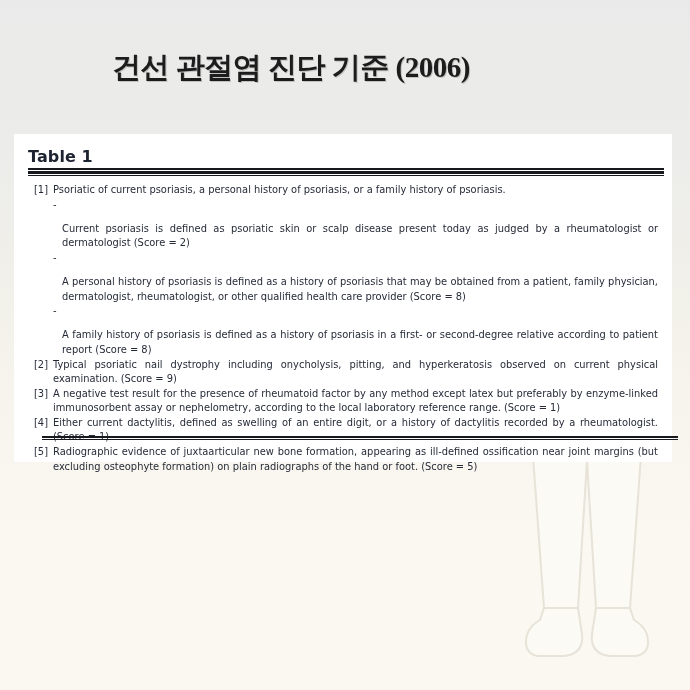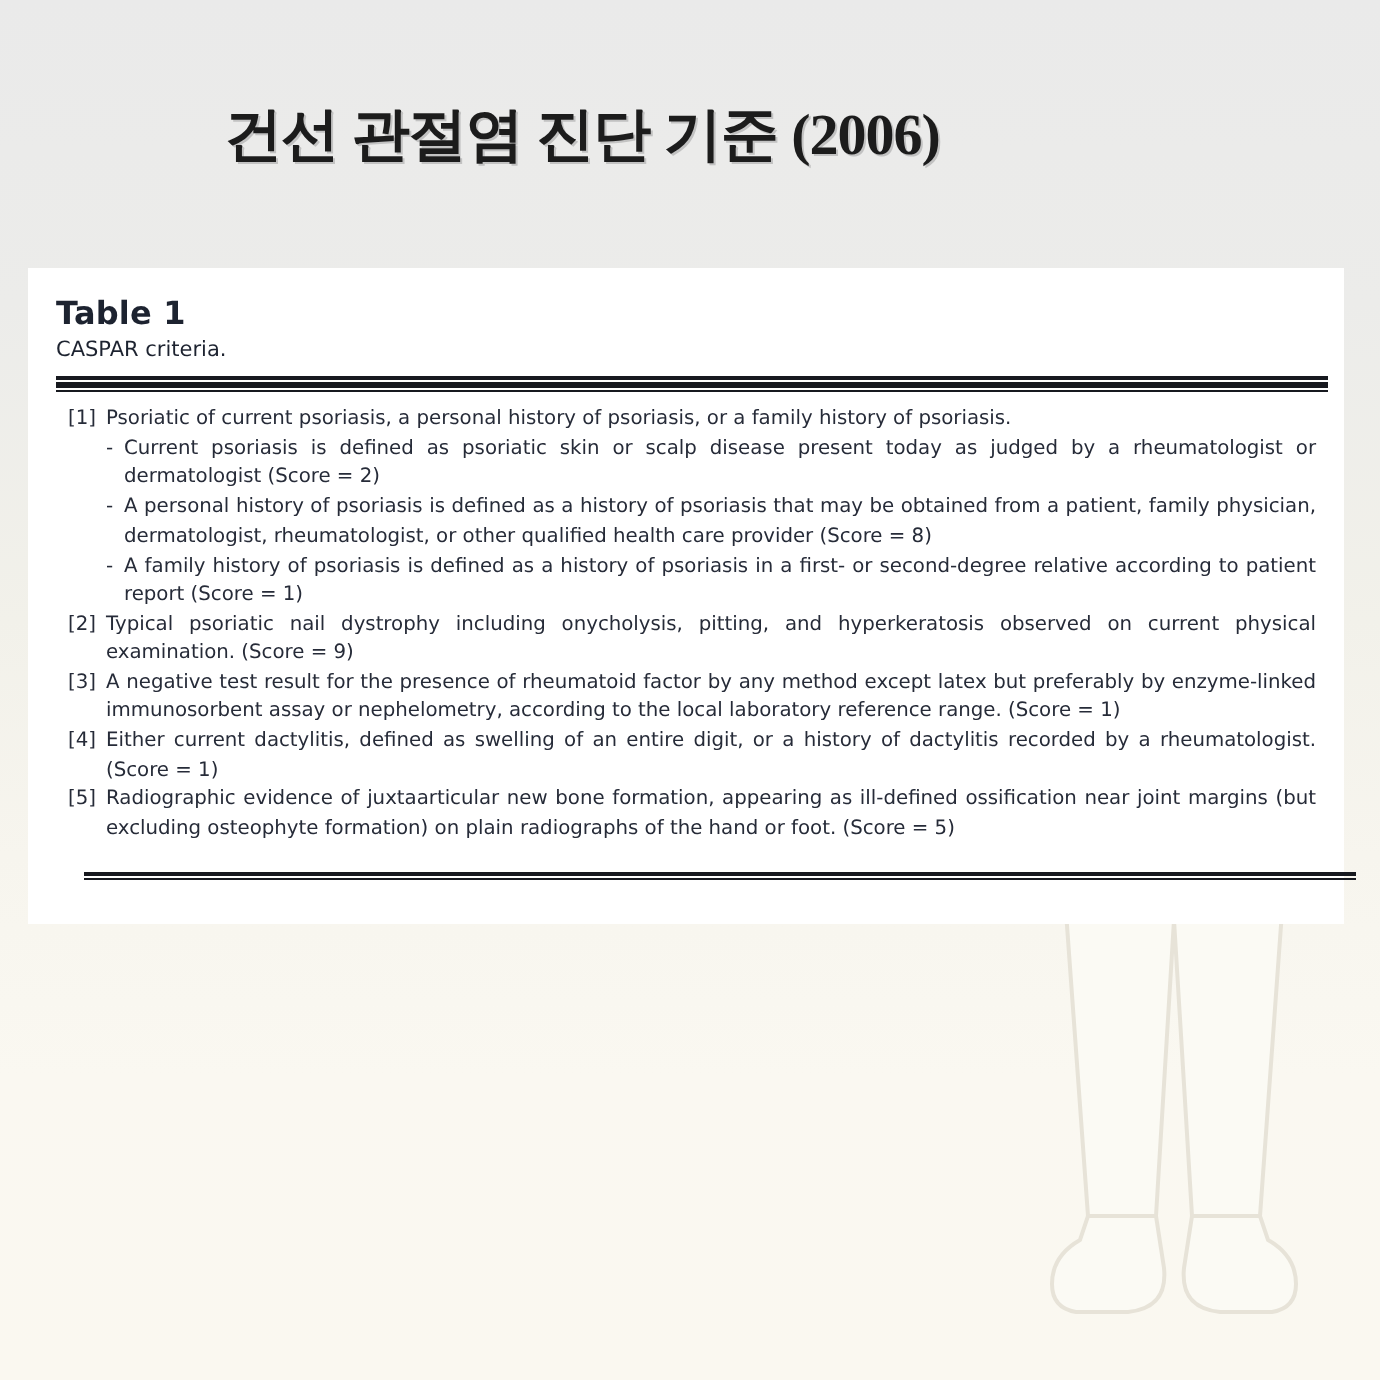"CASPAR criteria." div.tbl-caption-txt { html: <div>CASPAR criteria.</div> -> none }
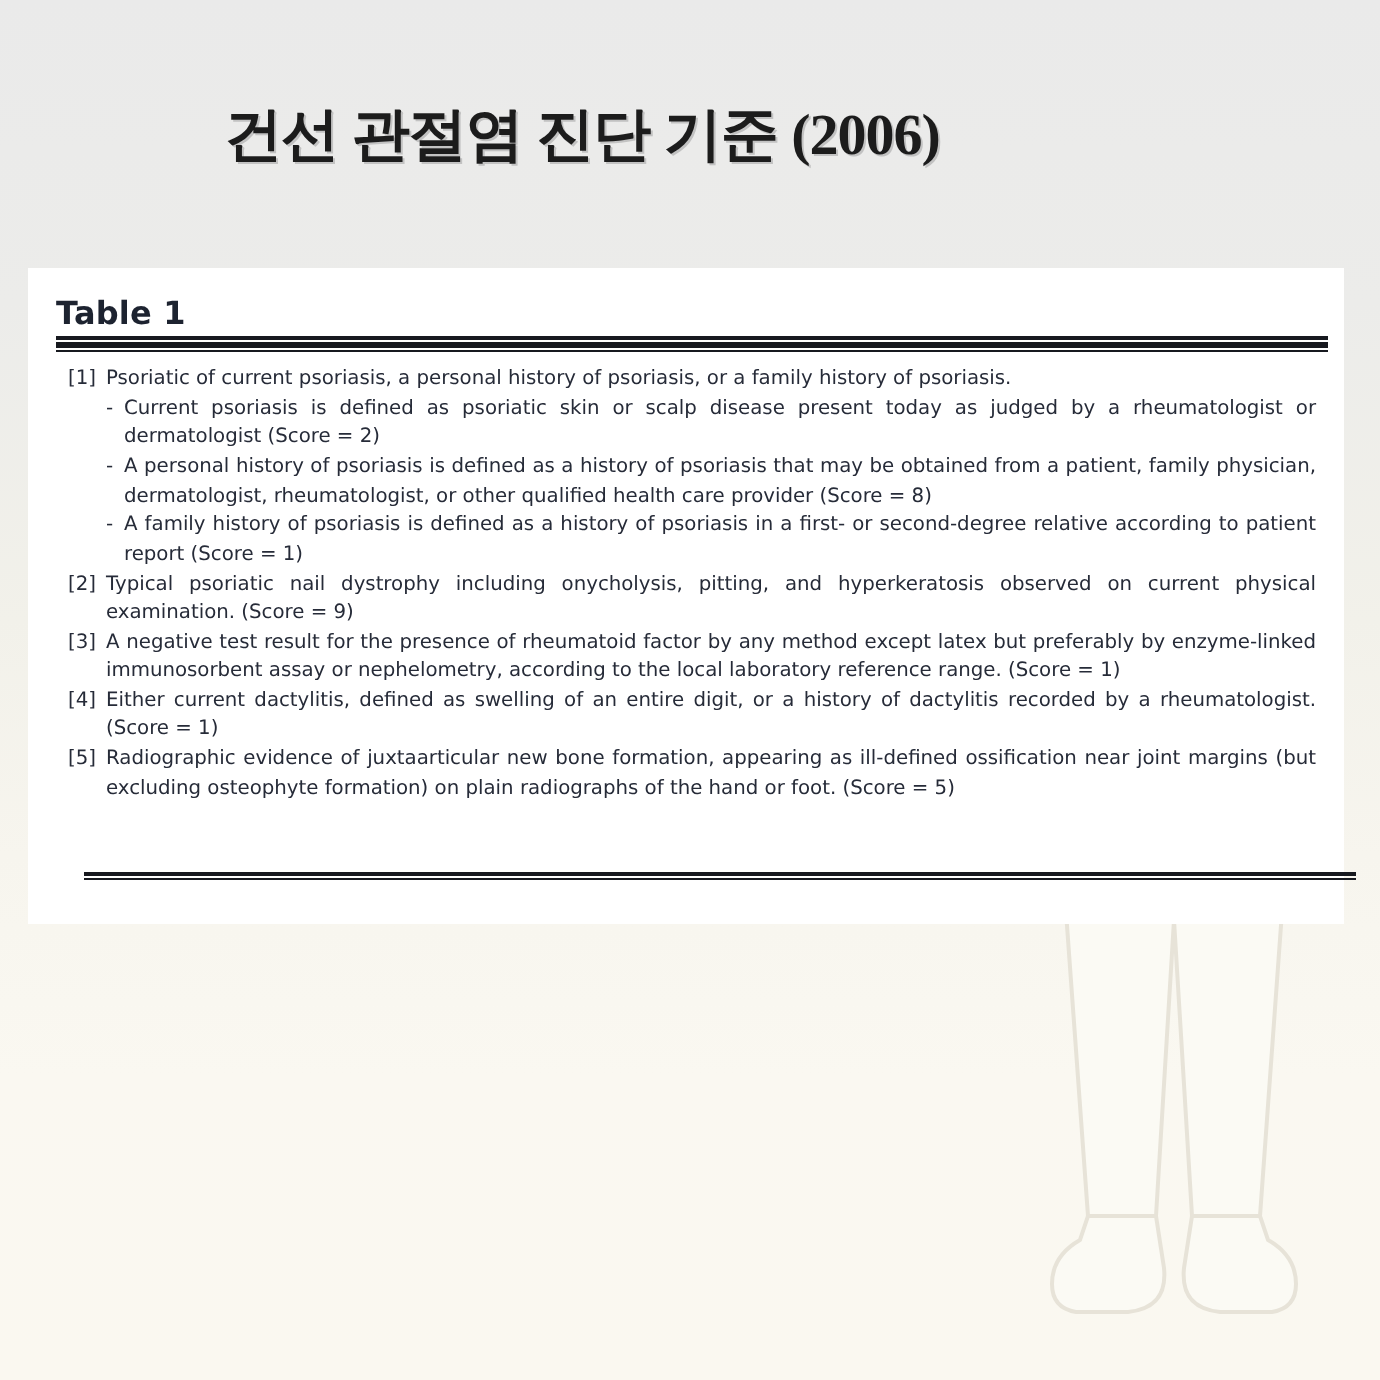"Current psoriasis is defined as" .dash-item .body { margin-top: none -> 24px }
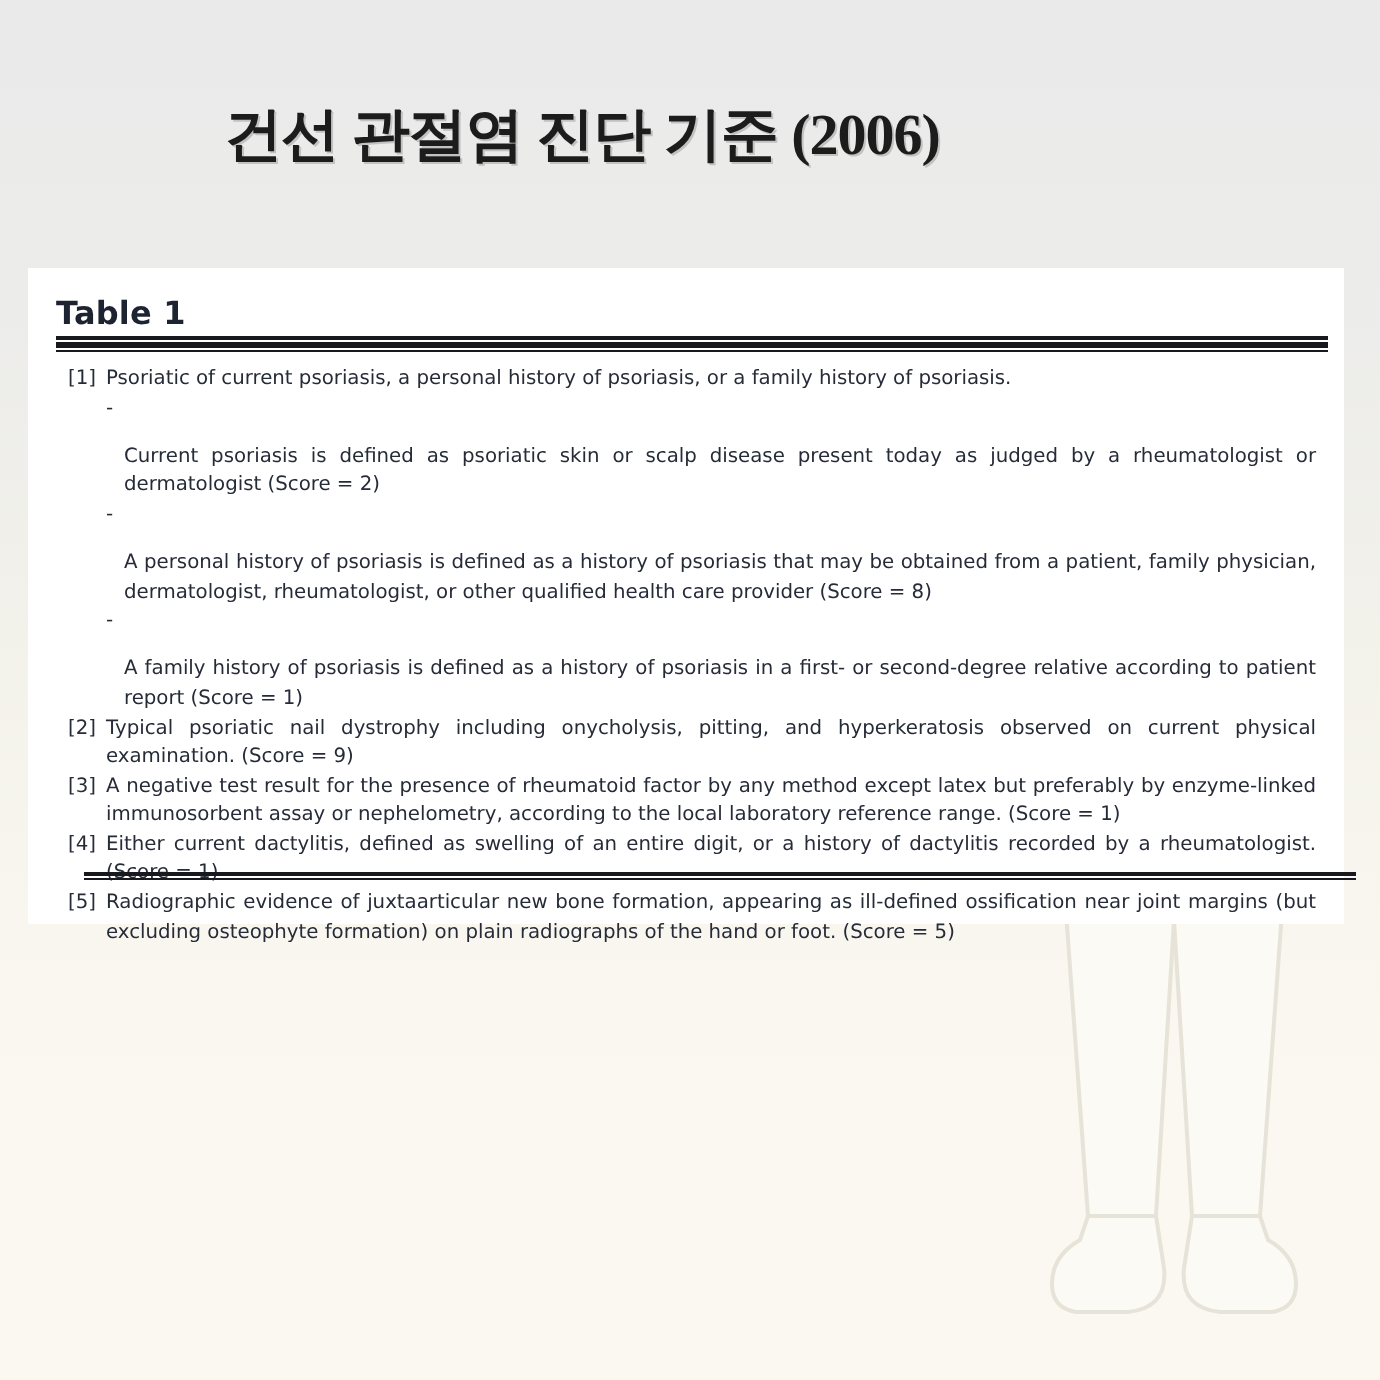"A family history of psoriasis" span.body { text: 1 -> 8 }
